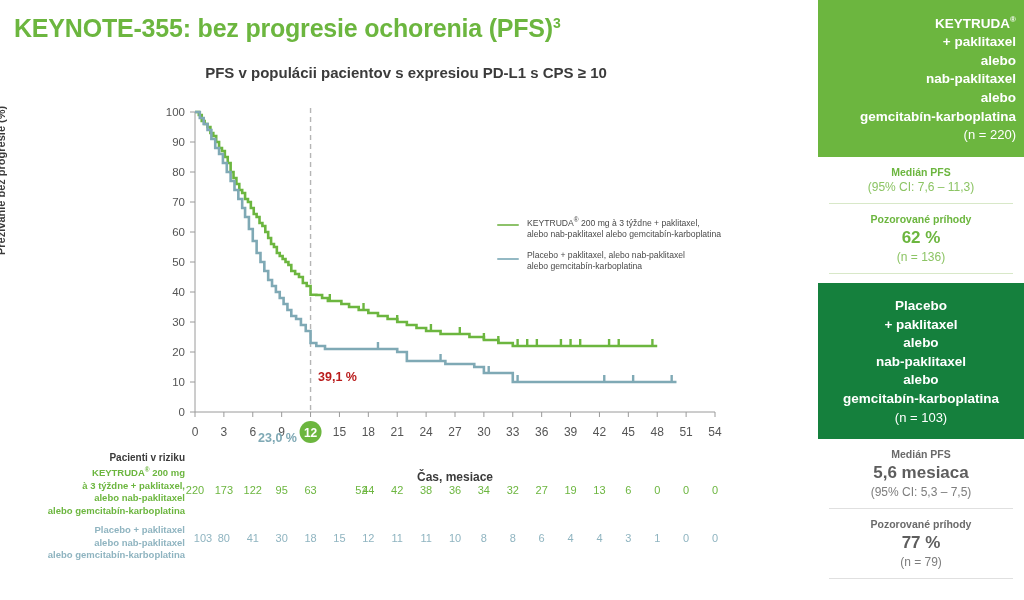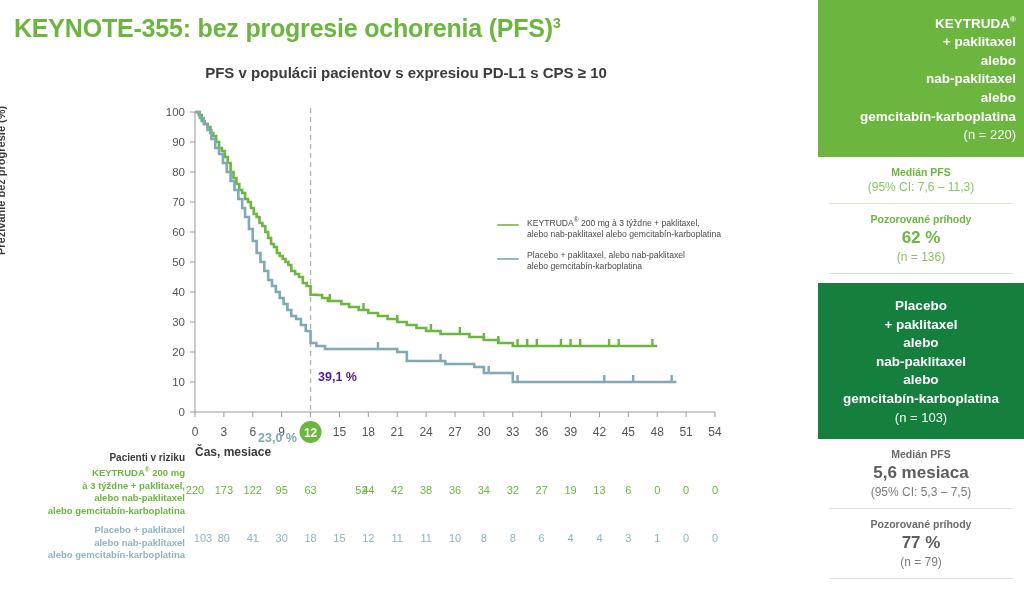"39,1 %" #annot-keytruda { color: #4c1d95 -> #b91c1c }
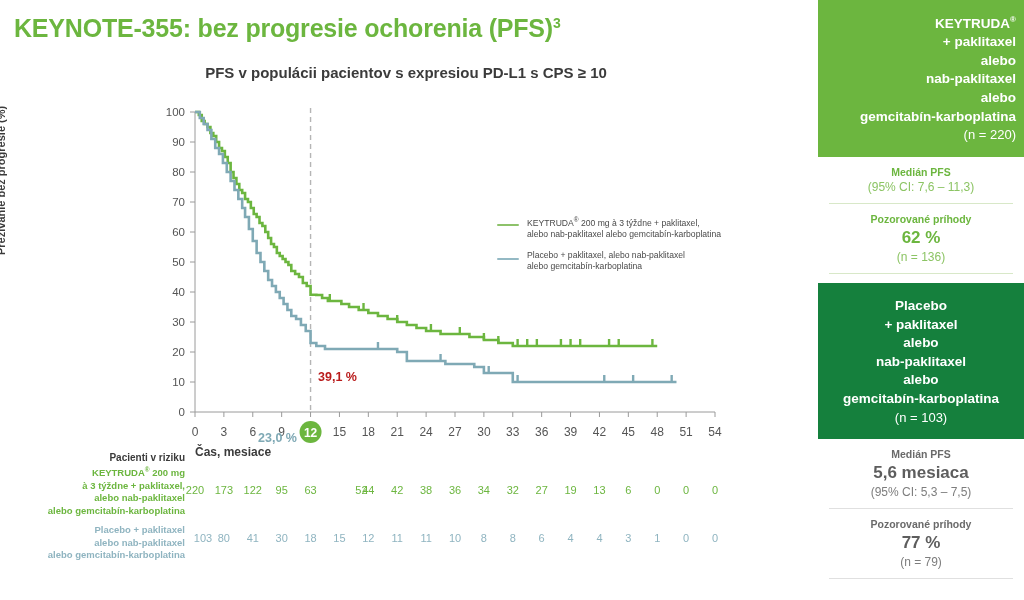"Čas, mesiace" #xlabel { text-align: left -> center; top: 445px -> 470px }
